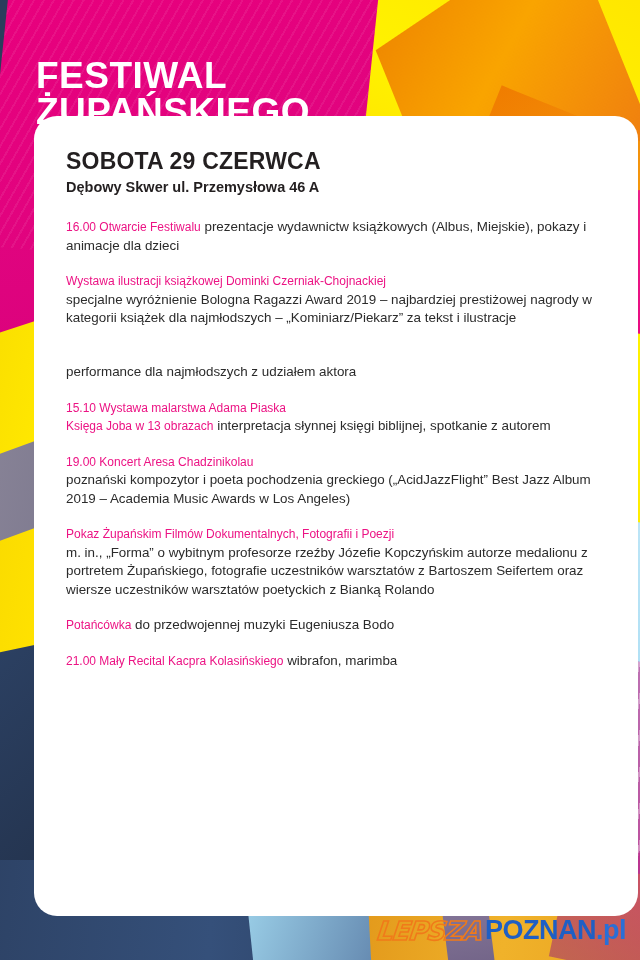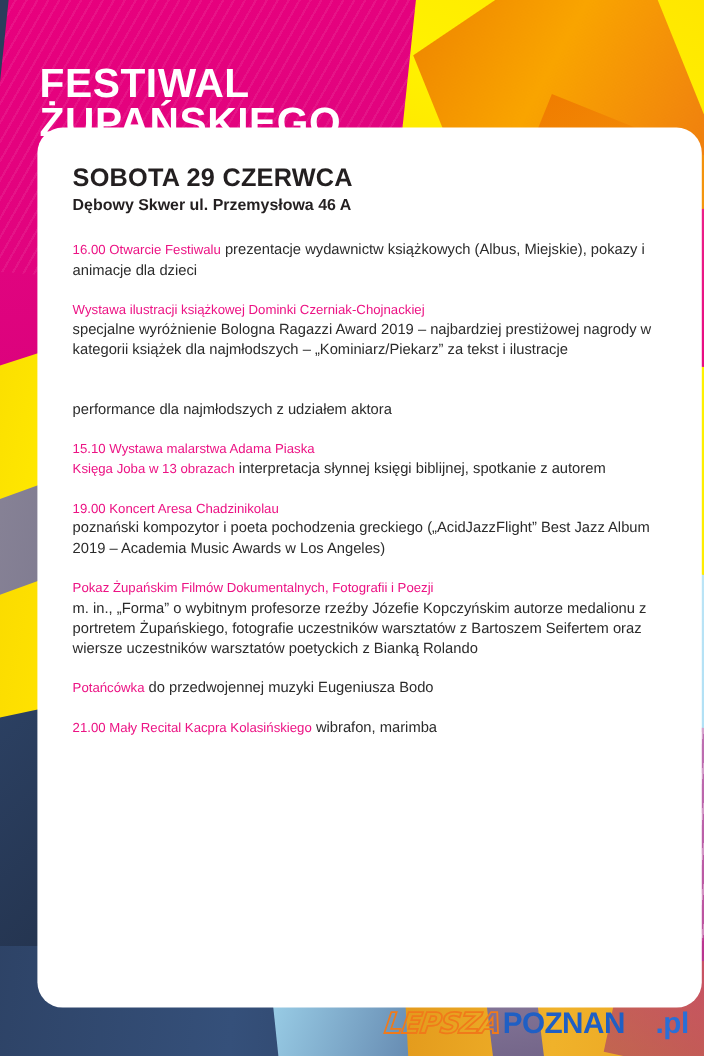".pl" #wm-poznan .dotpl { padding-left: 28px -> none }
